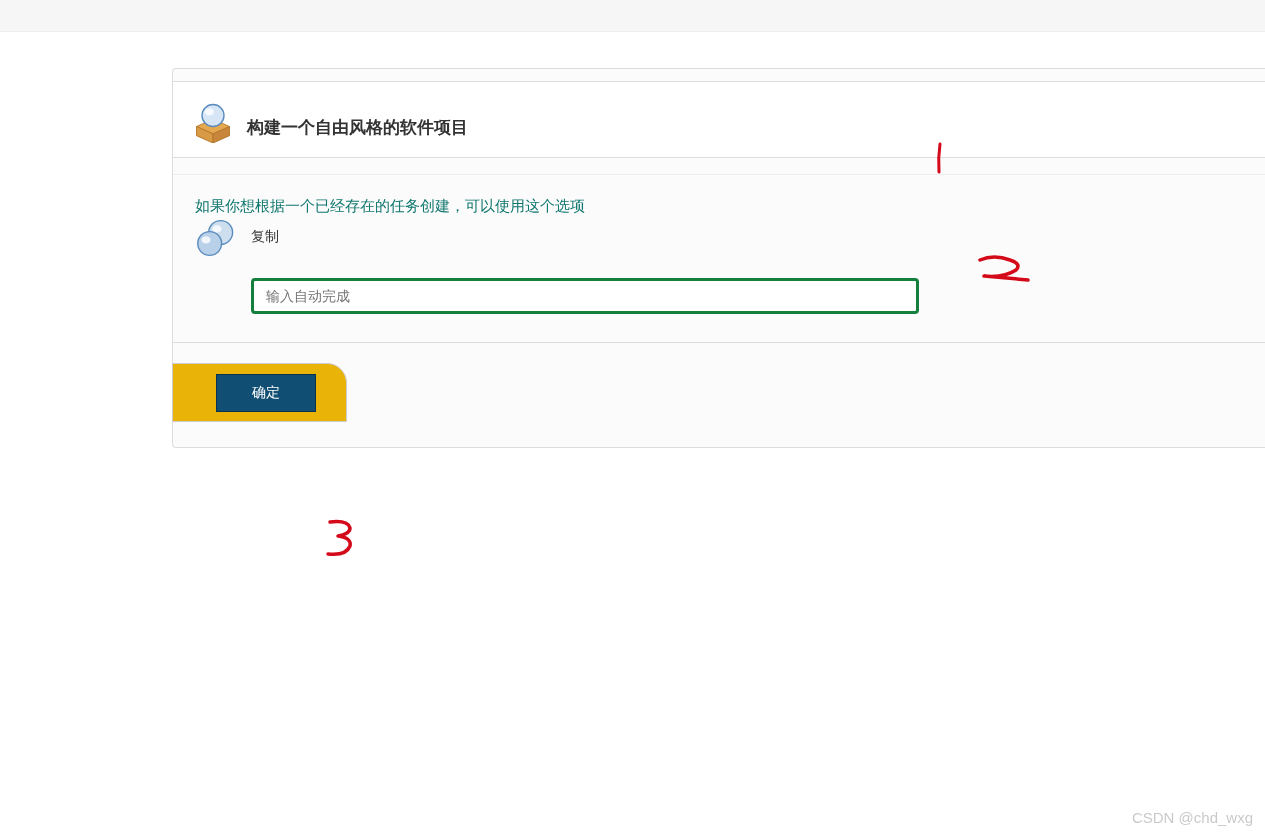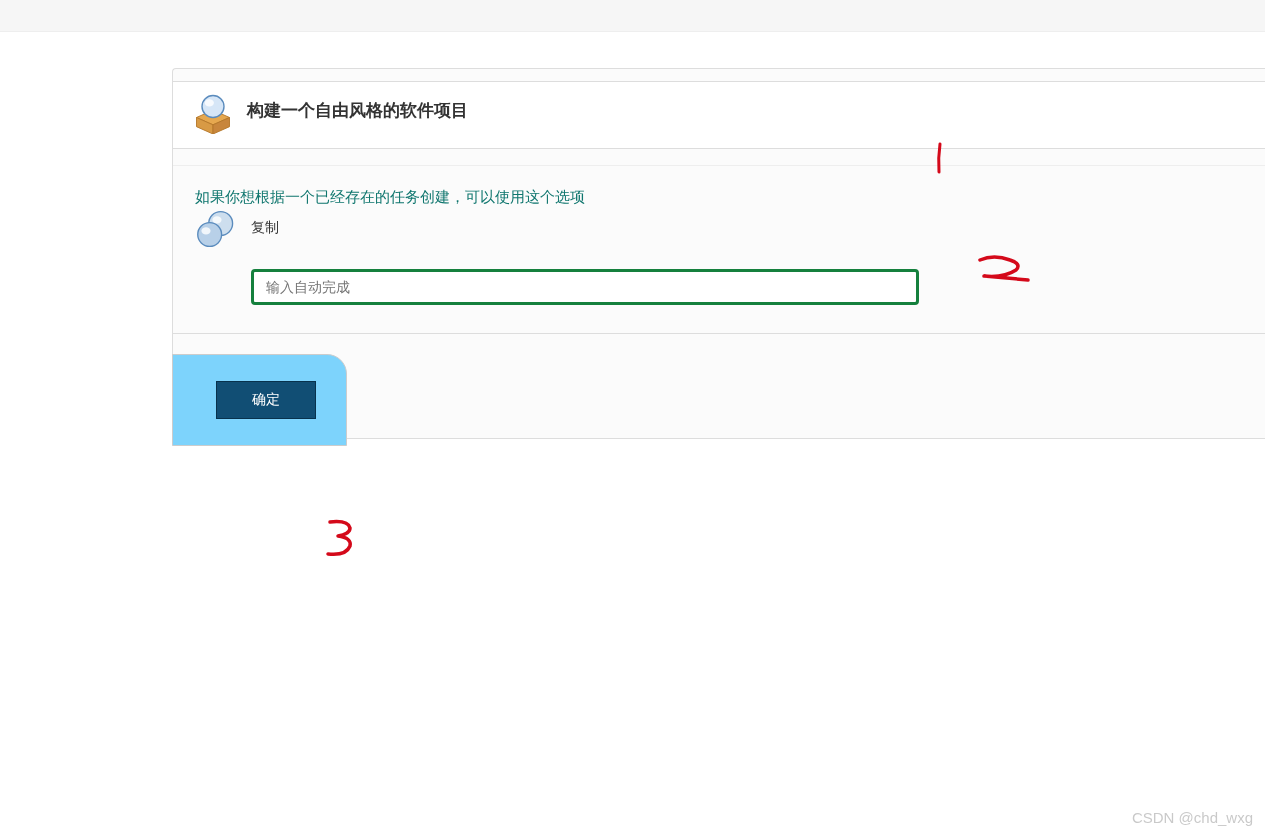"构建一个自由风格的软件项目" .item-card { align-items: center -> flex-end; padding: 8px 18px 14px 18px -> 17px 18px 14px 18px }
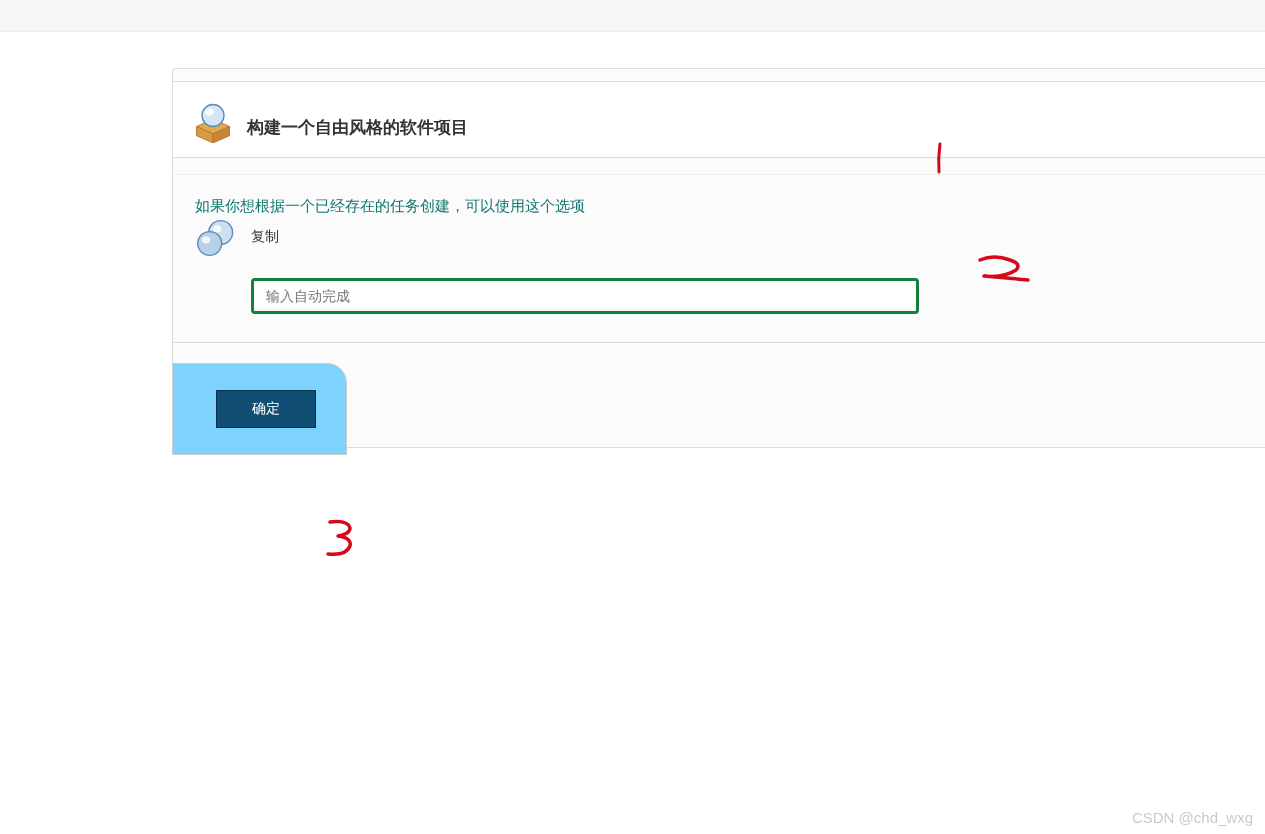"确定" .ok-wrap { background: #7dd3fc -> #eab308; height: 92px -> 59px }
